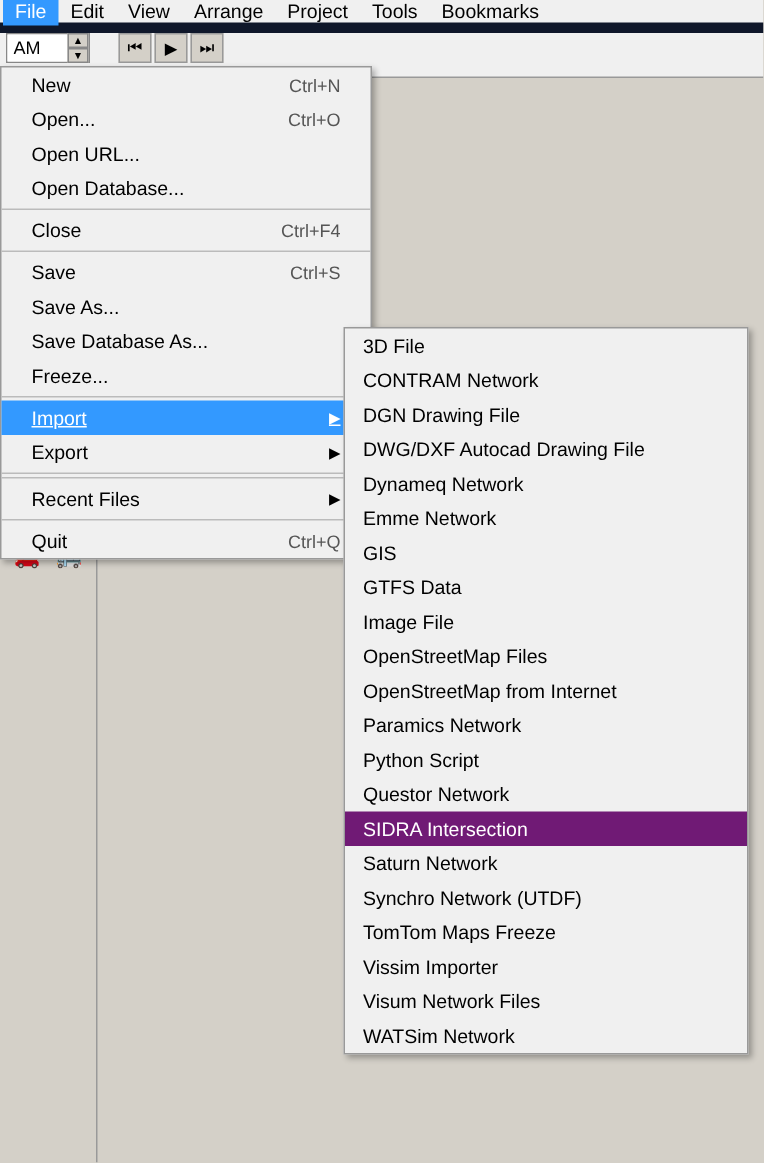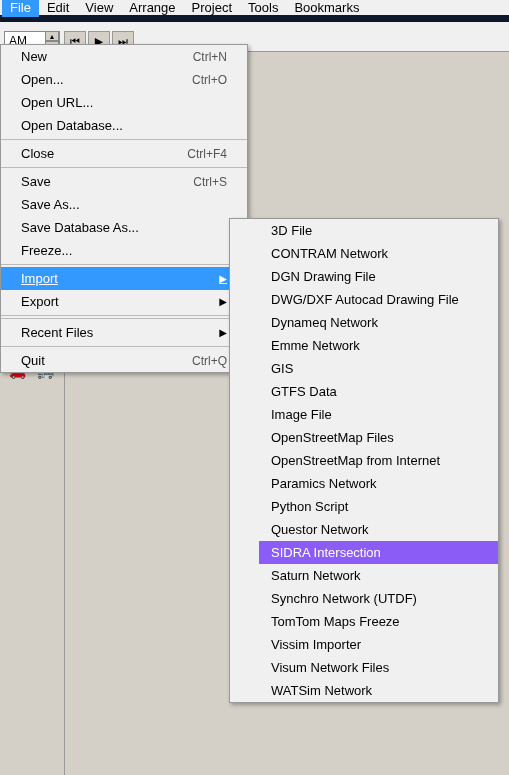"AM" .toolbar { align-items: flex-end -> flex-start; gap: 4px -> 19px }
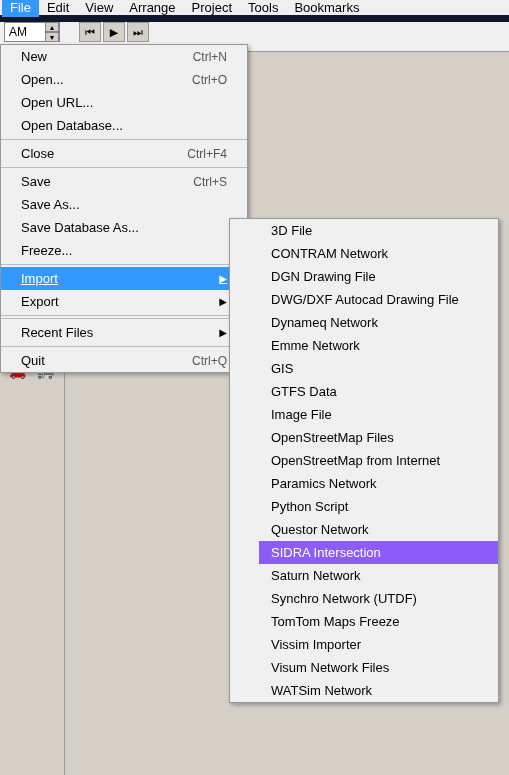"3D File" .import-submenu { padding-left: 29px -> none }
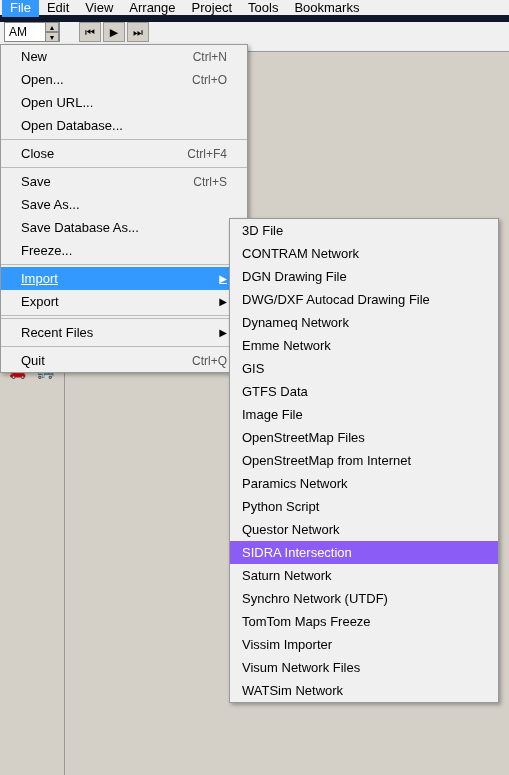"SIDRA Intersection" .submenu-item.active { background: #8b5cf6 -> #701a75 }
